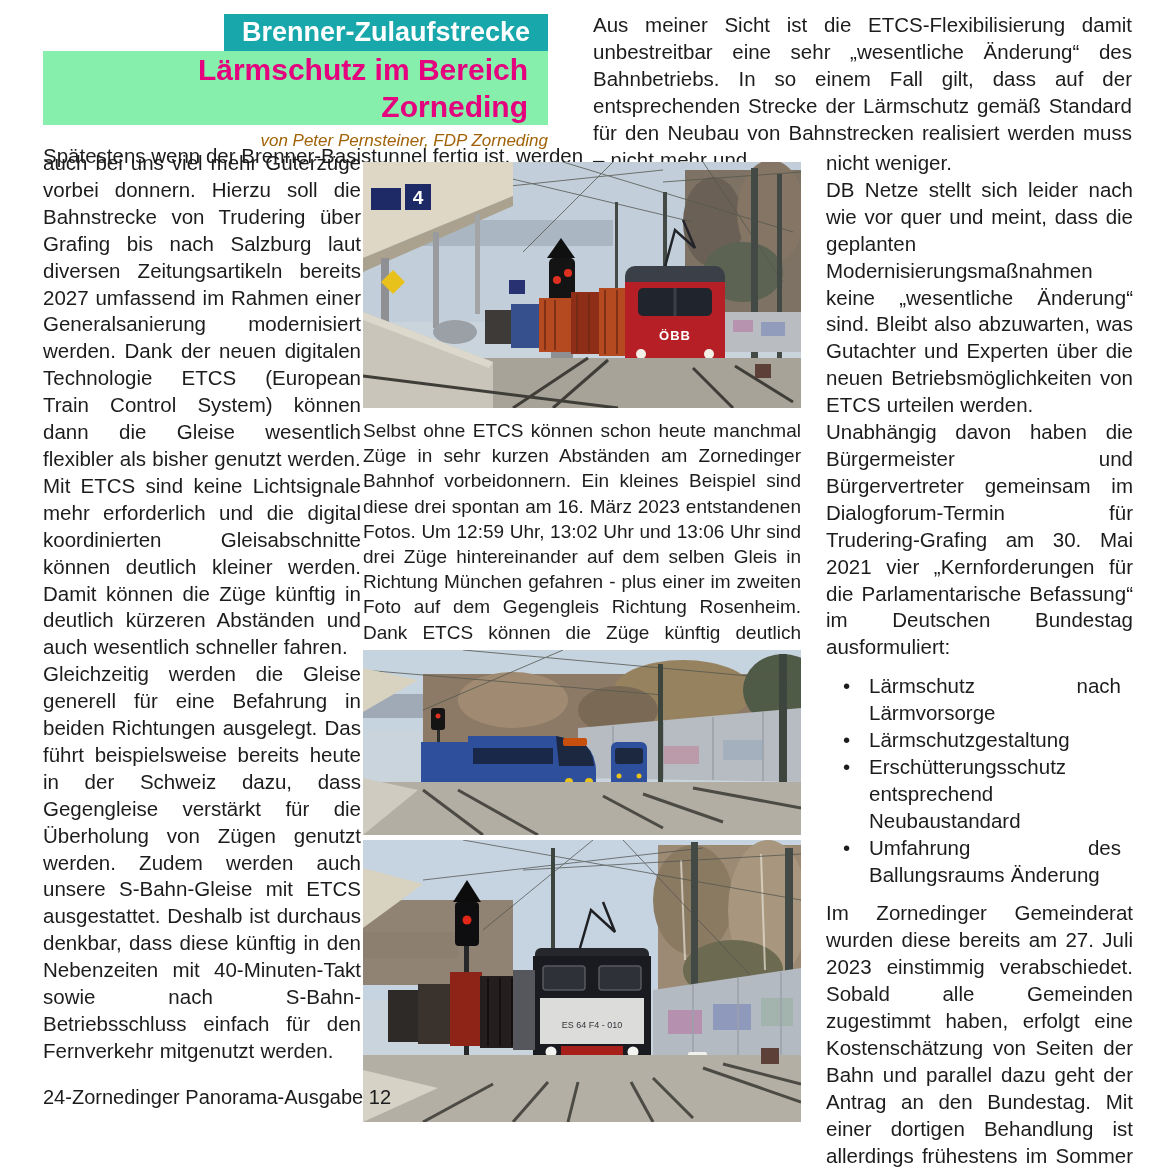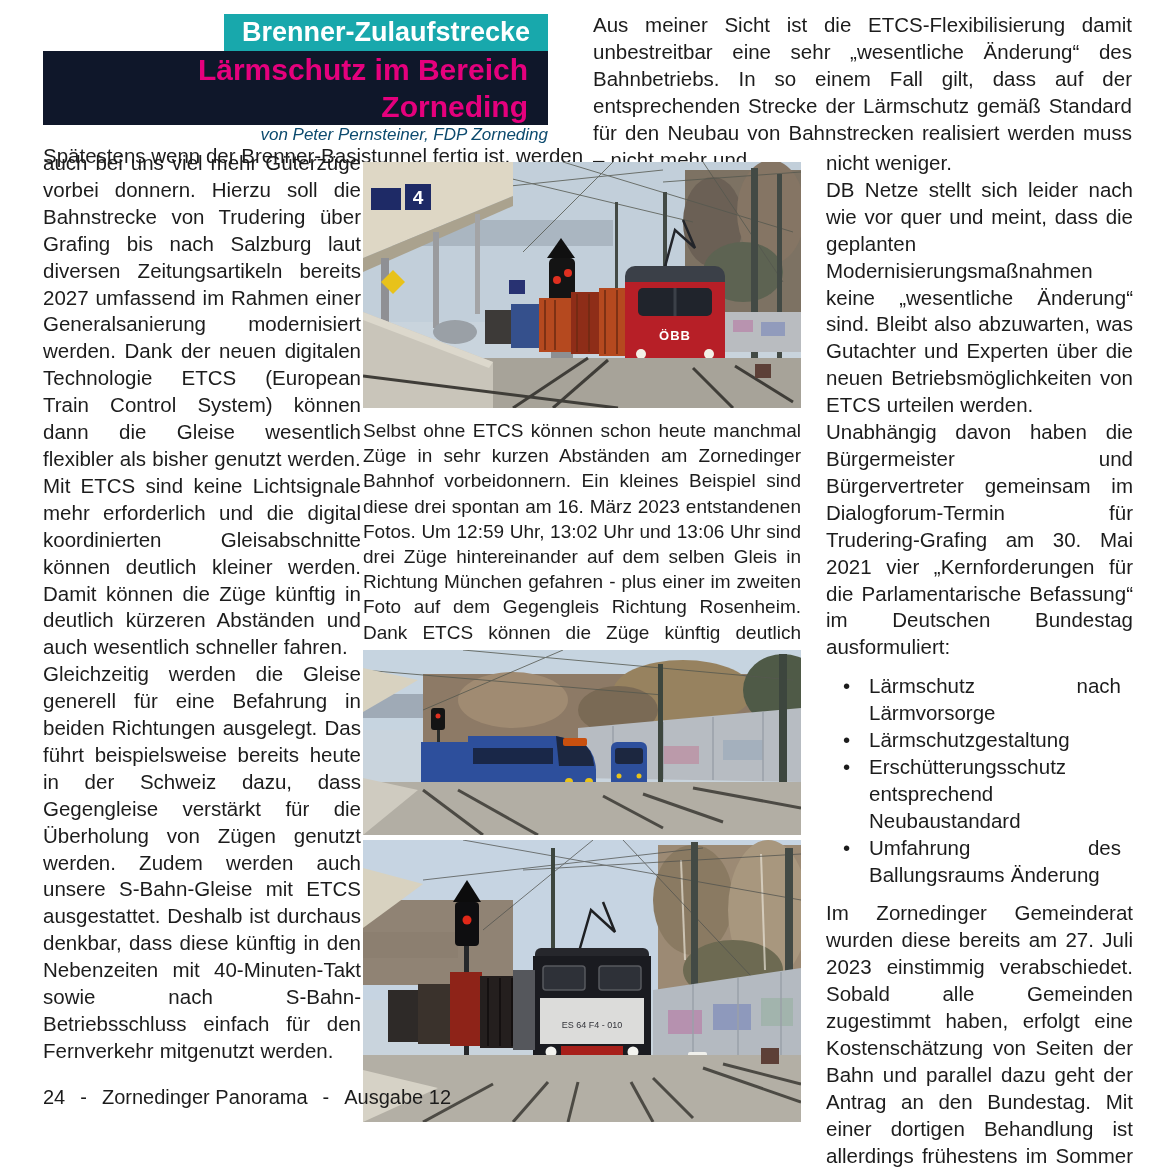"Lärmschutz im Bereich Zorneding" .title { background: #0f172a -> #86efac }
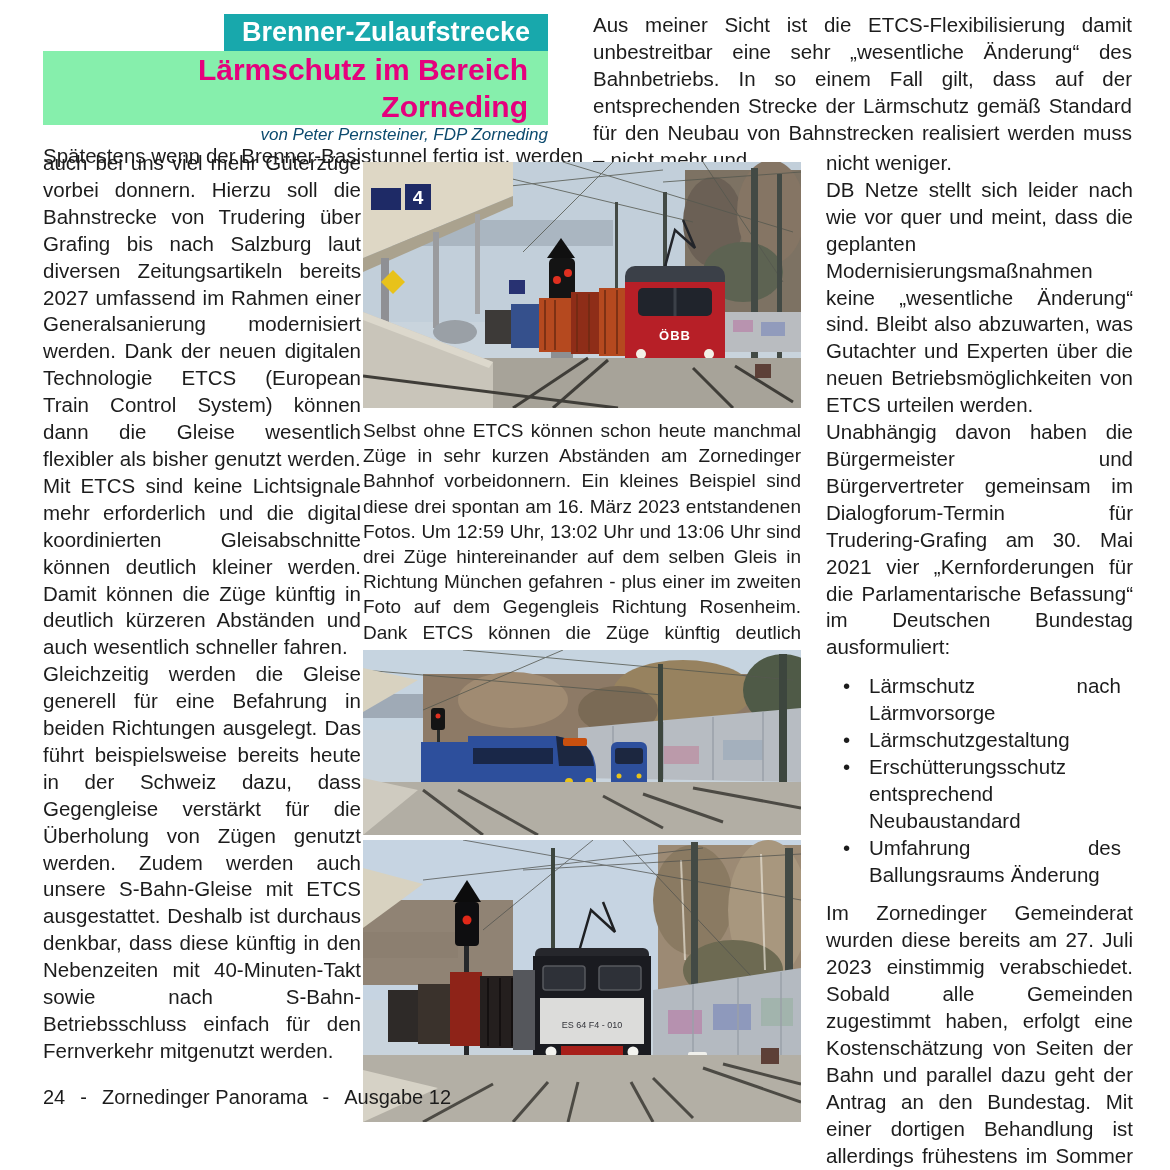"von Peter Pernsteiner, FDP Zorneding" .byline { color: #0c4a6e -> #a16207; margin-top: none -> 6px }
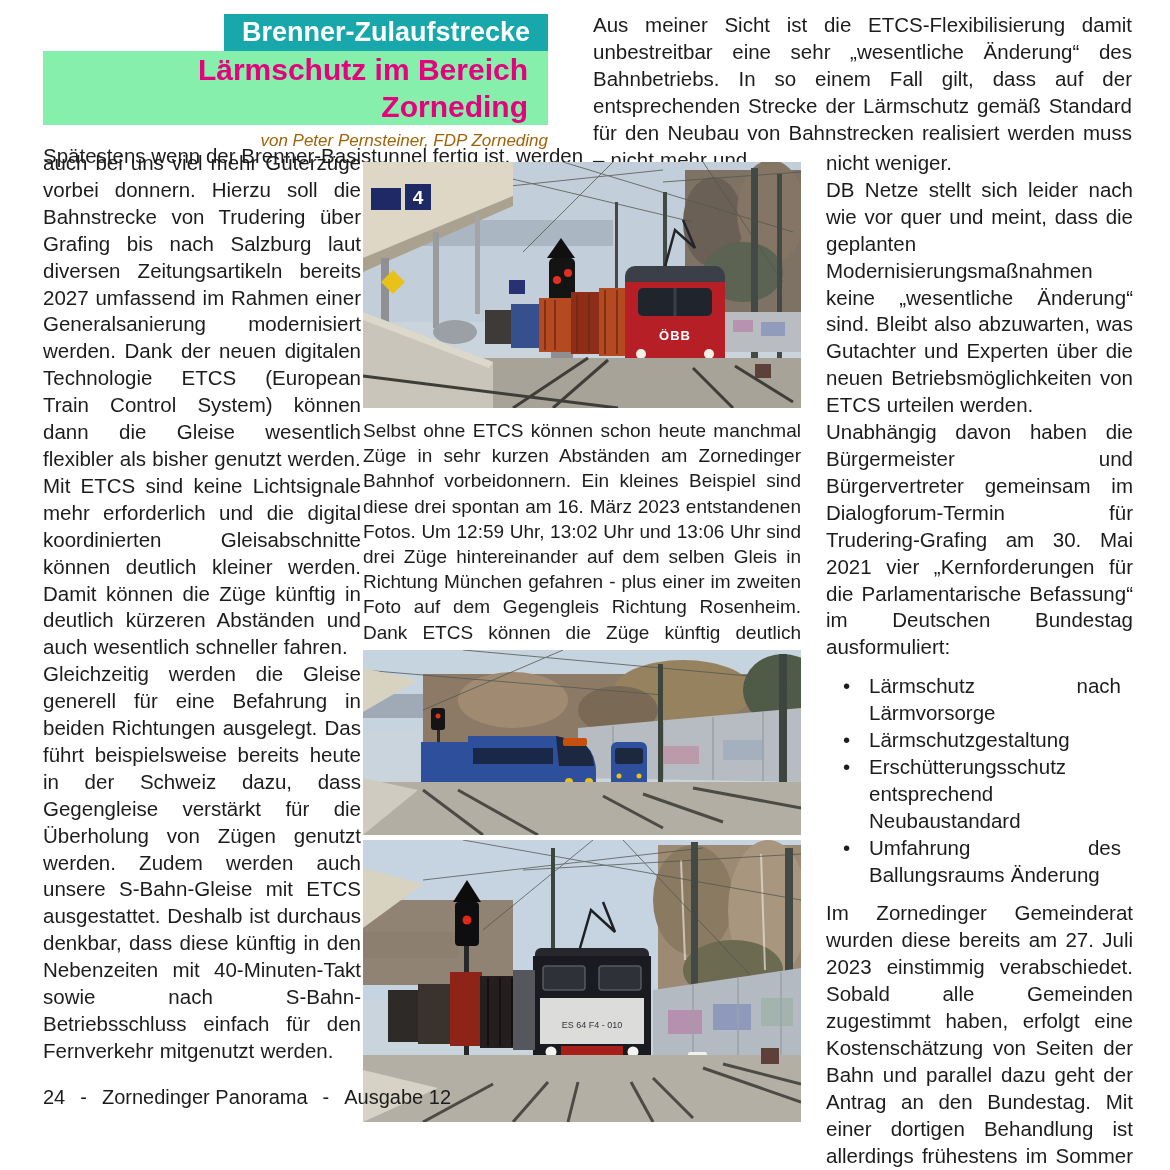"24" .page-footer { gap: 15px -> none }
